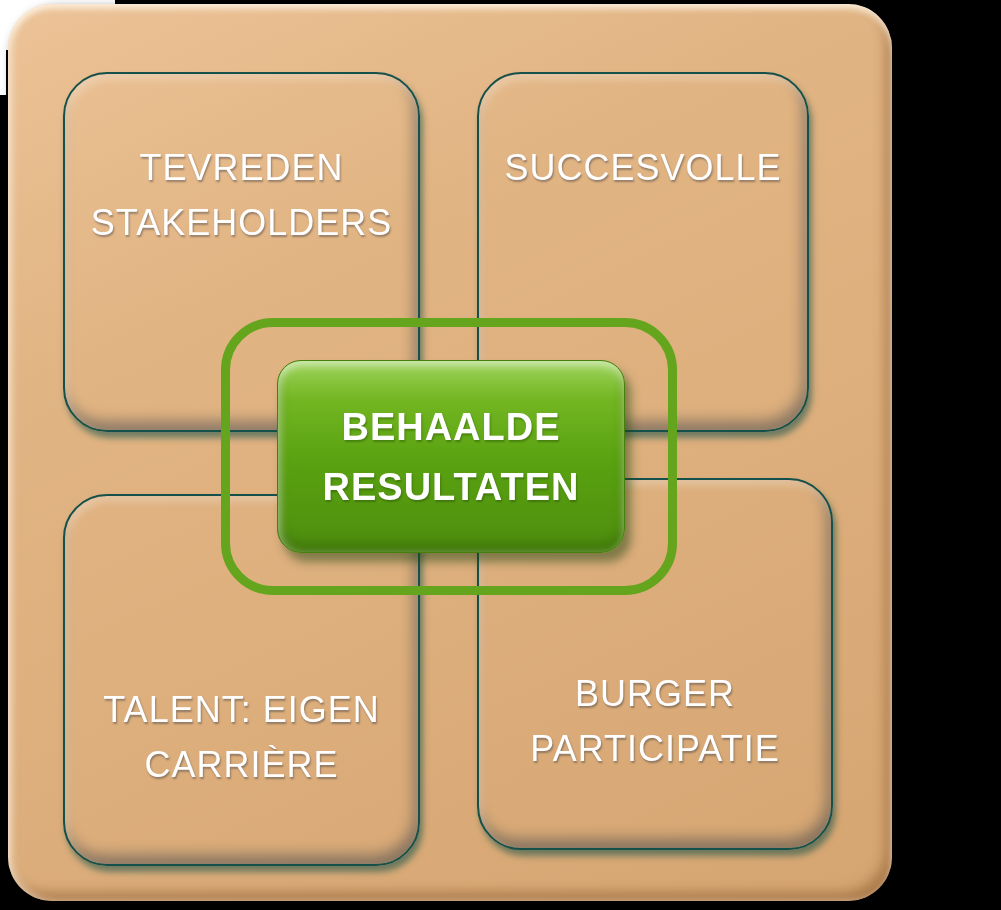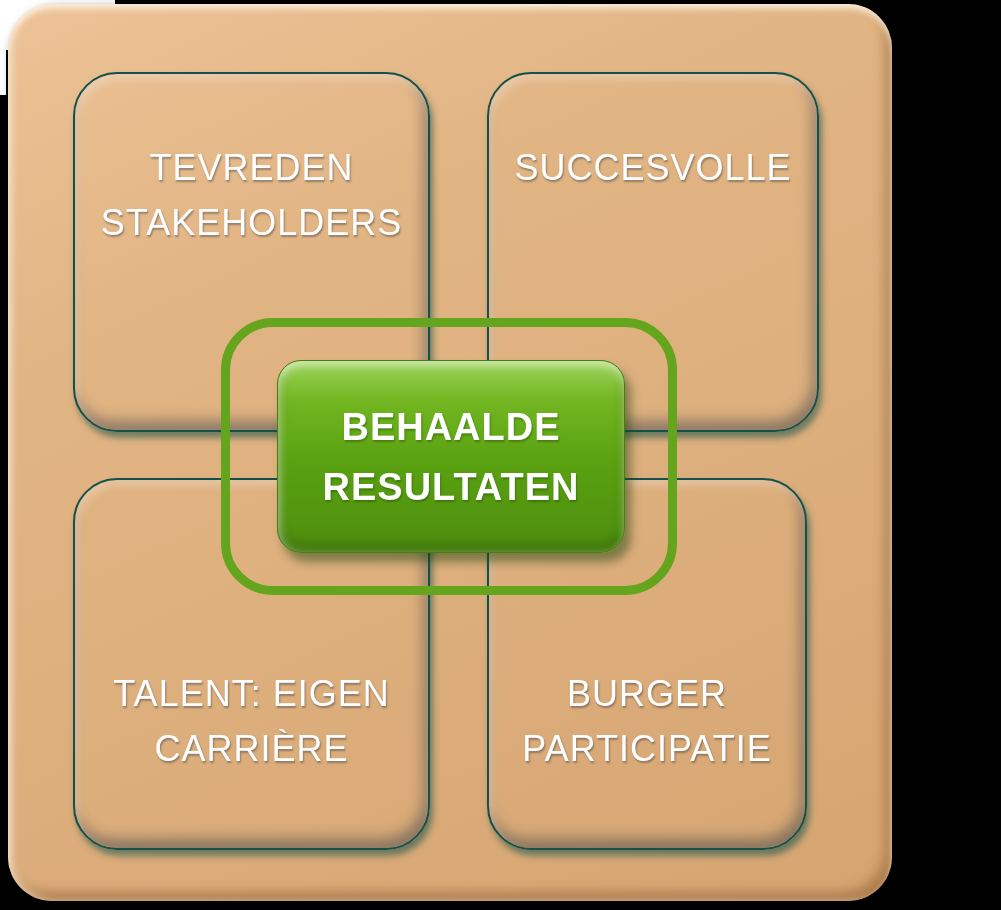"TEVREDEN" .quad { margin-left: 10px -> none }
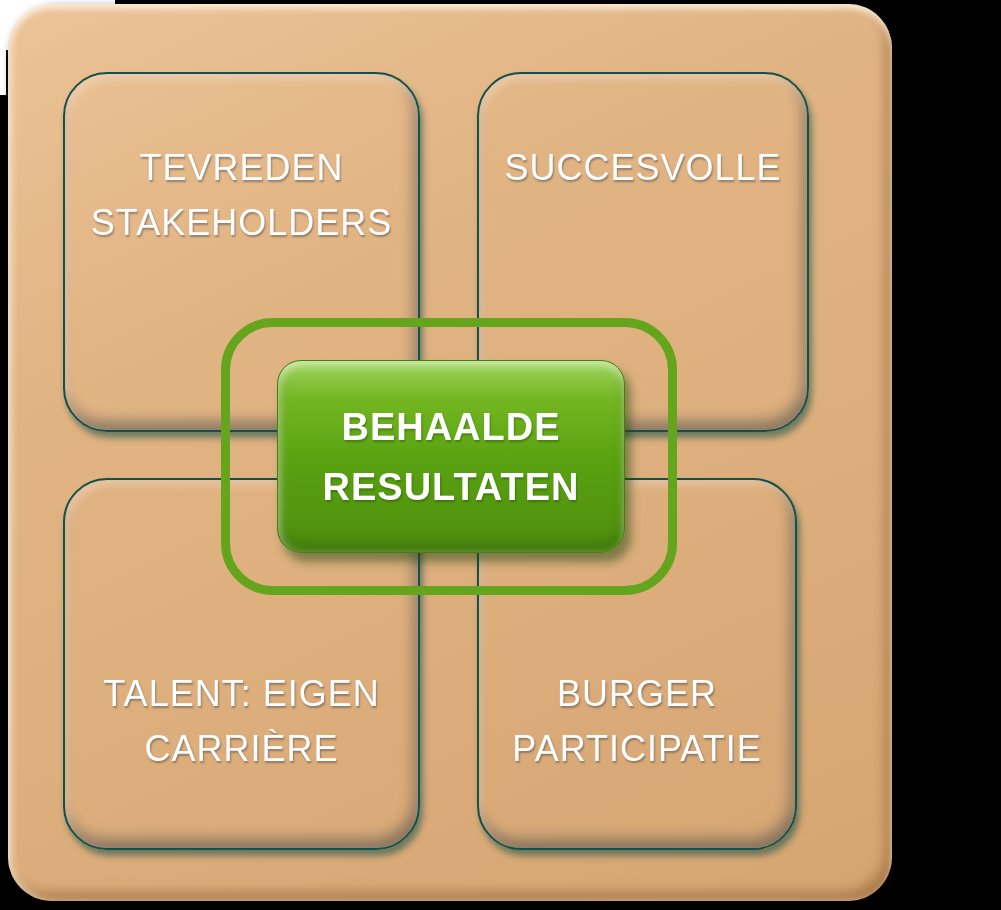"TALENT: EIGEN" .quad-bl { top: 474px -> 490px }
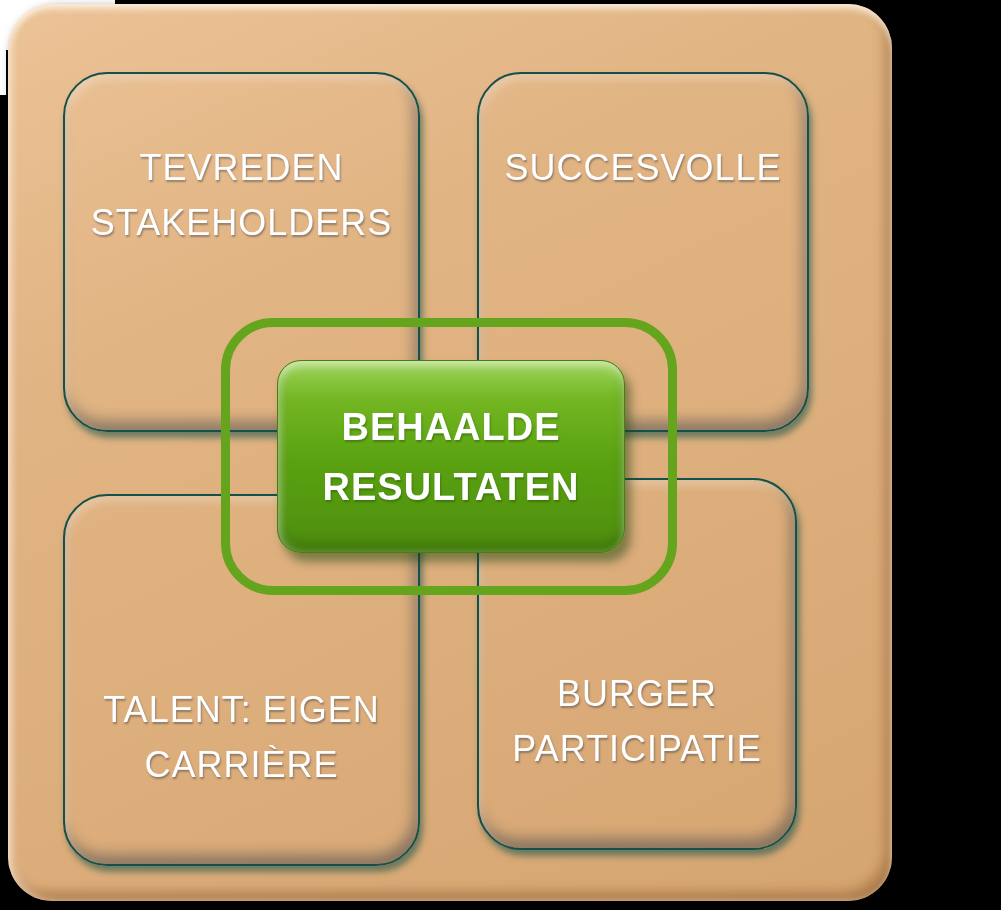"BURGER" .quad-br { width: 320px -> 356px }
